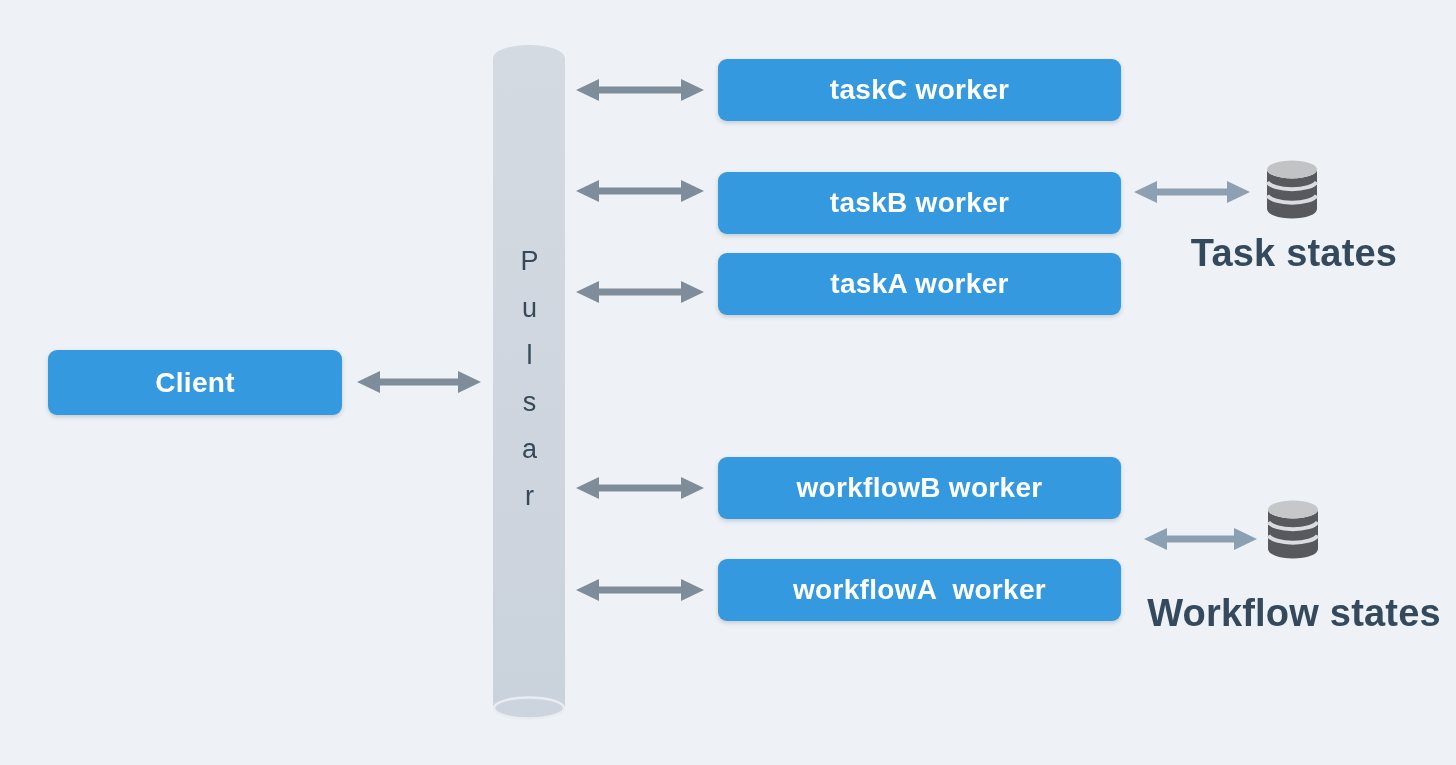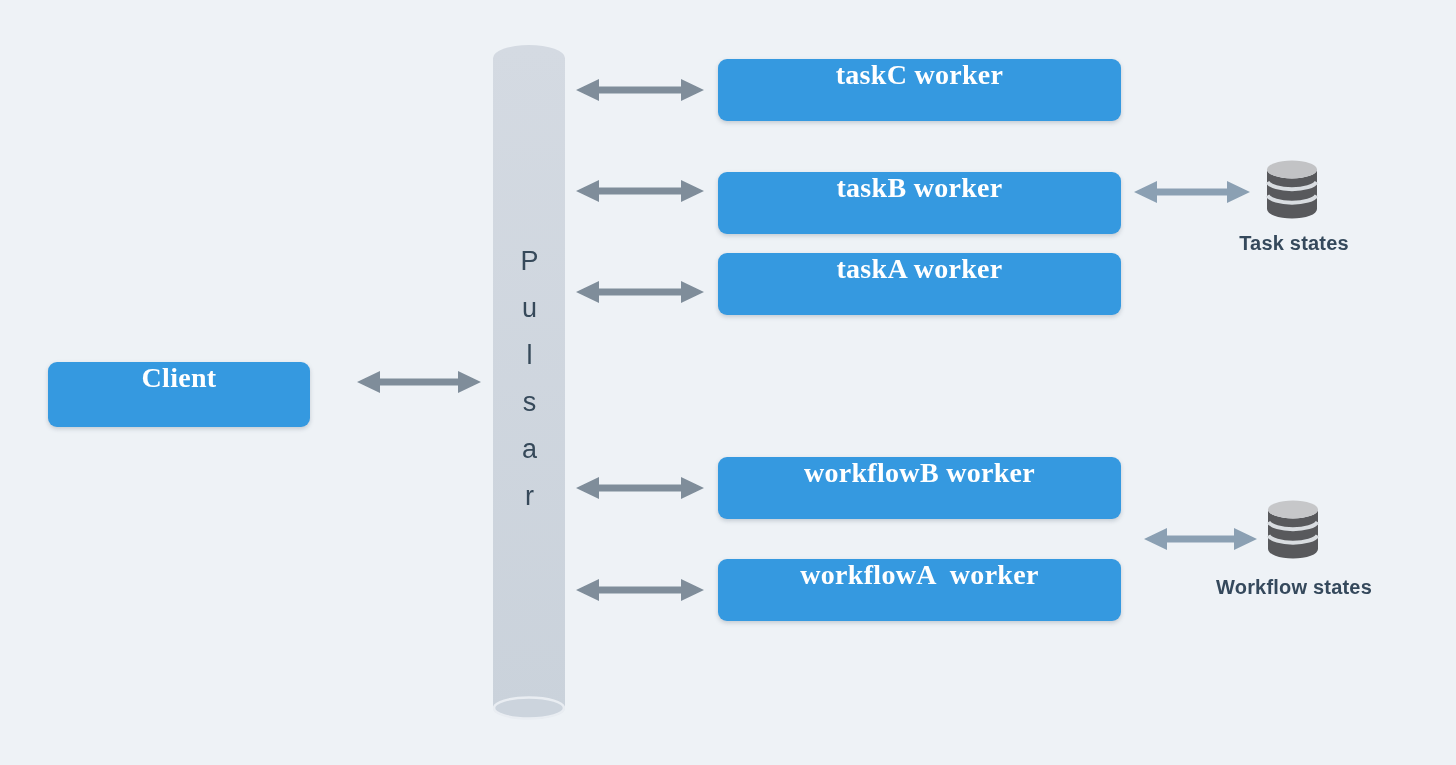"taskC worker" .node { align-items: flex-start -> center; font-family: Liberation Serif, serif -> none }
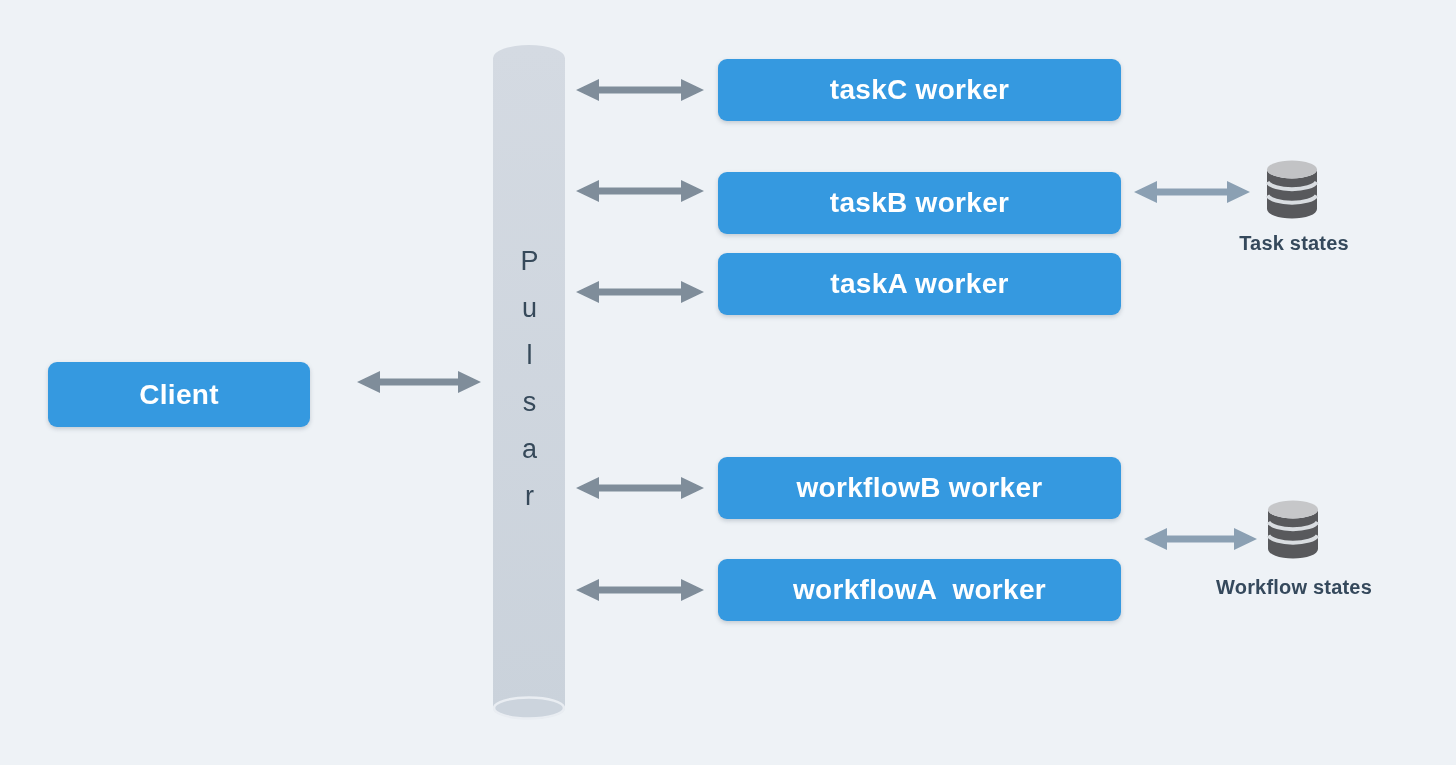"Task states" .db-label { font-size: 20px -> 38px }
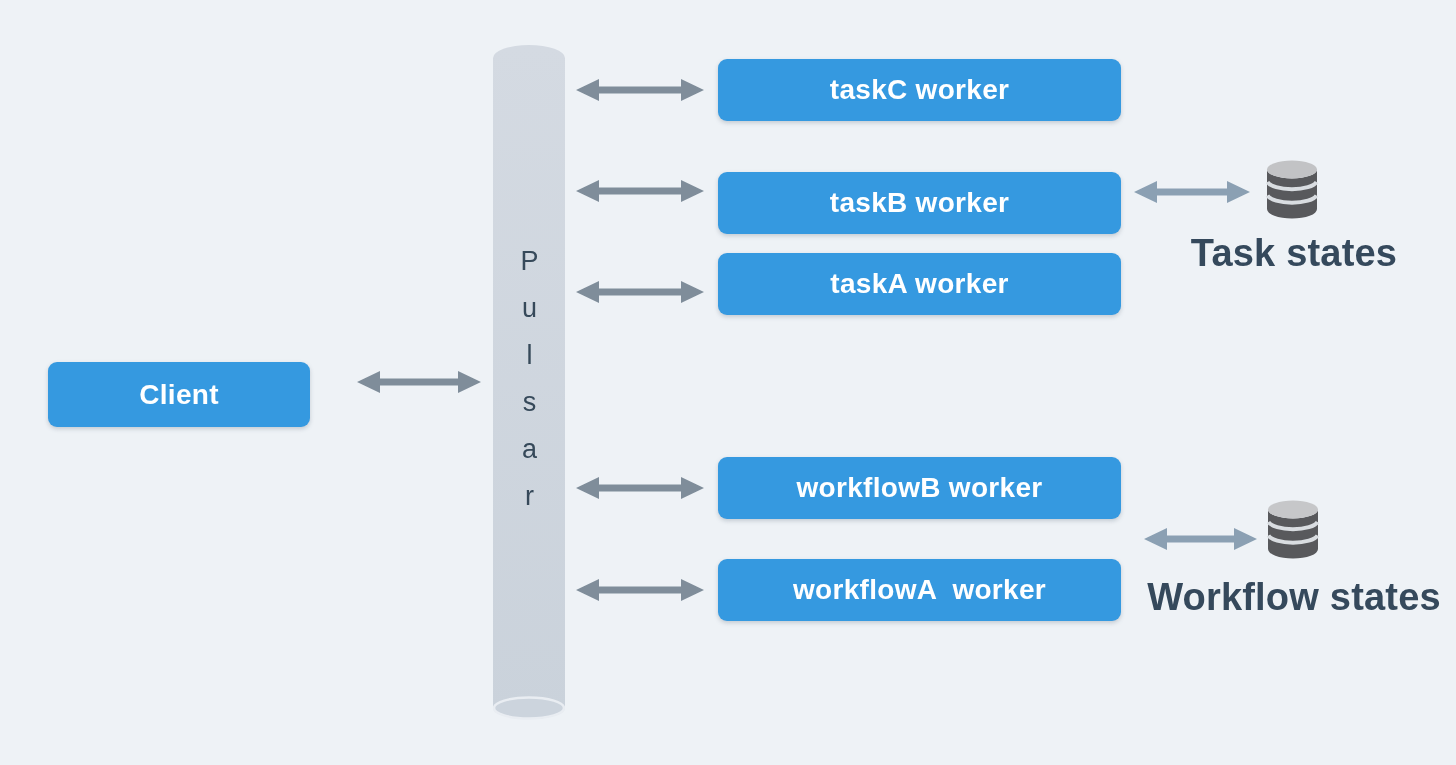"Client" .client-node { margin-top: 12px -> none; width: 262px -> 294px }
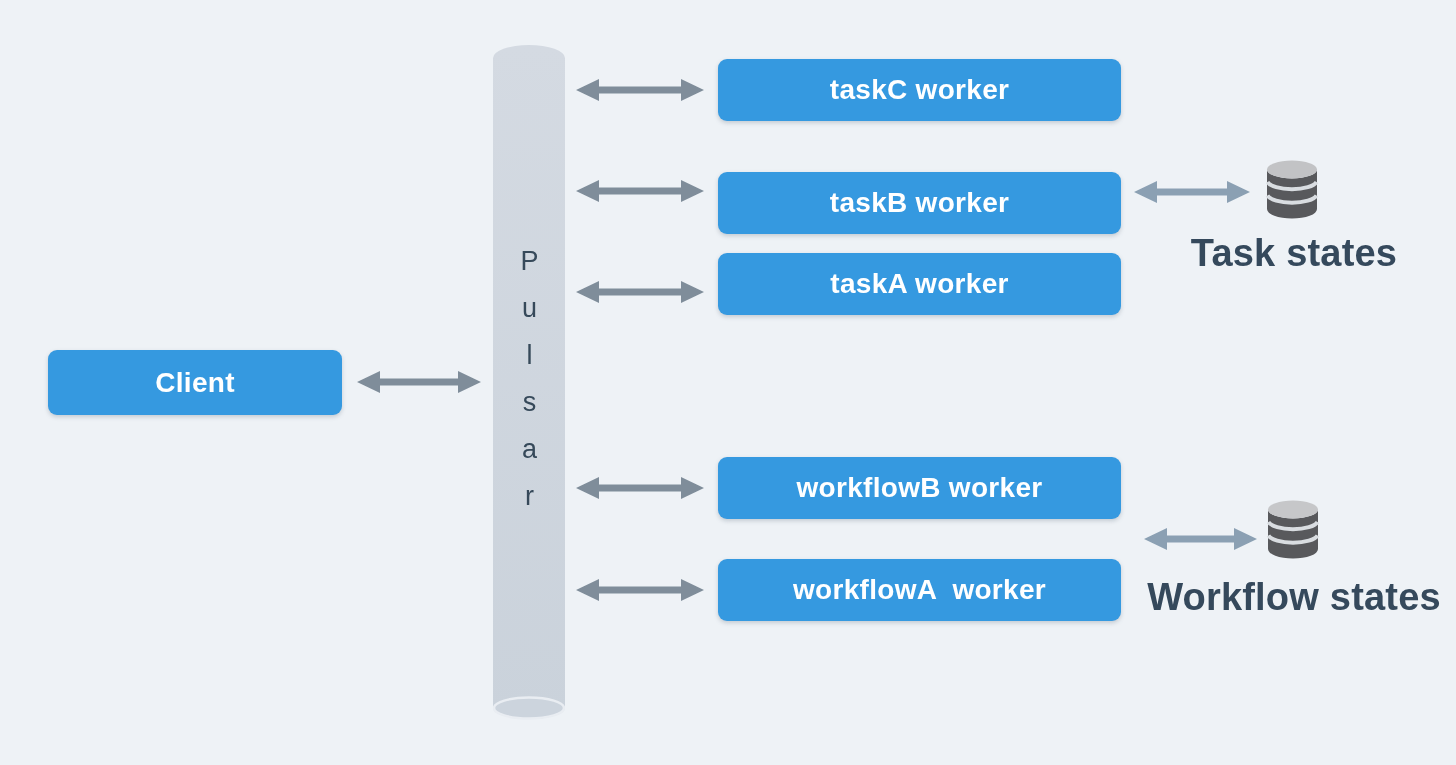"Workflow states" div.db-label { top: 576px -> 592px }
